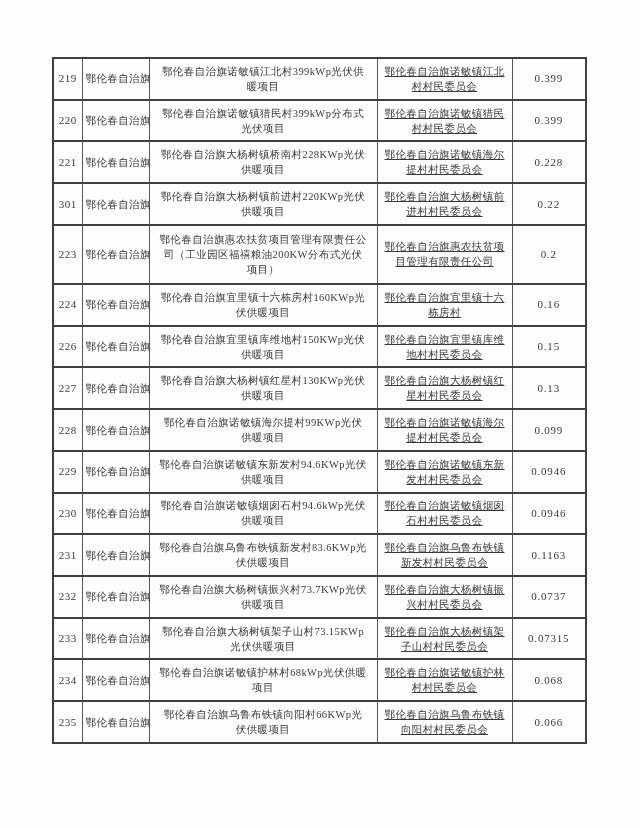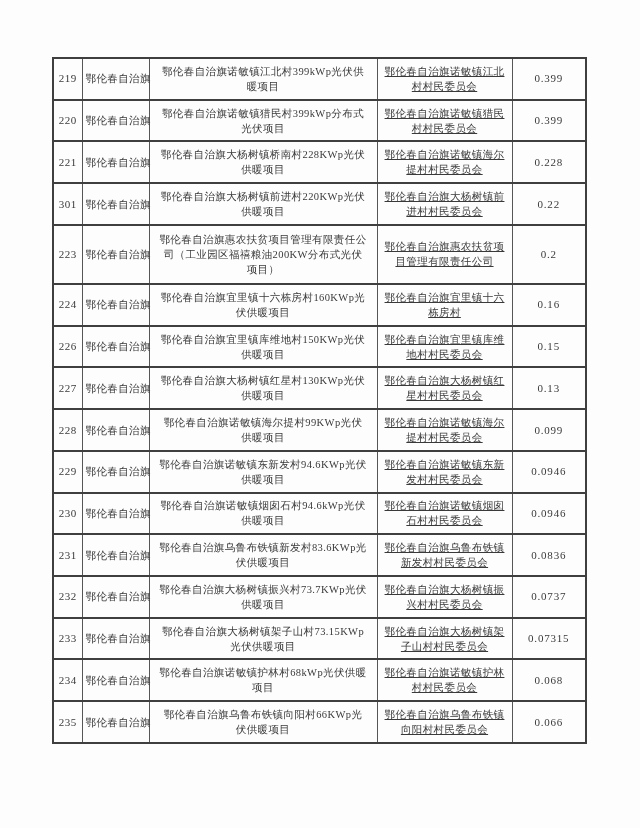"0.0836" td.c-value { text: 0.0836 -> 0.1163 }
